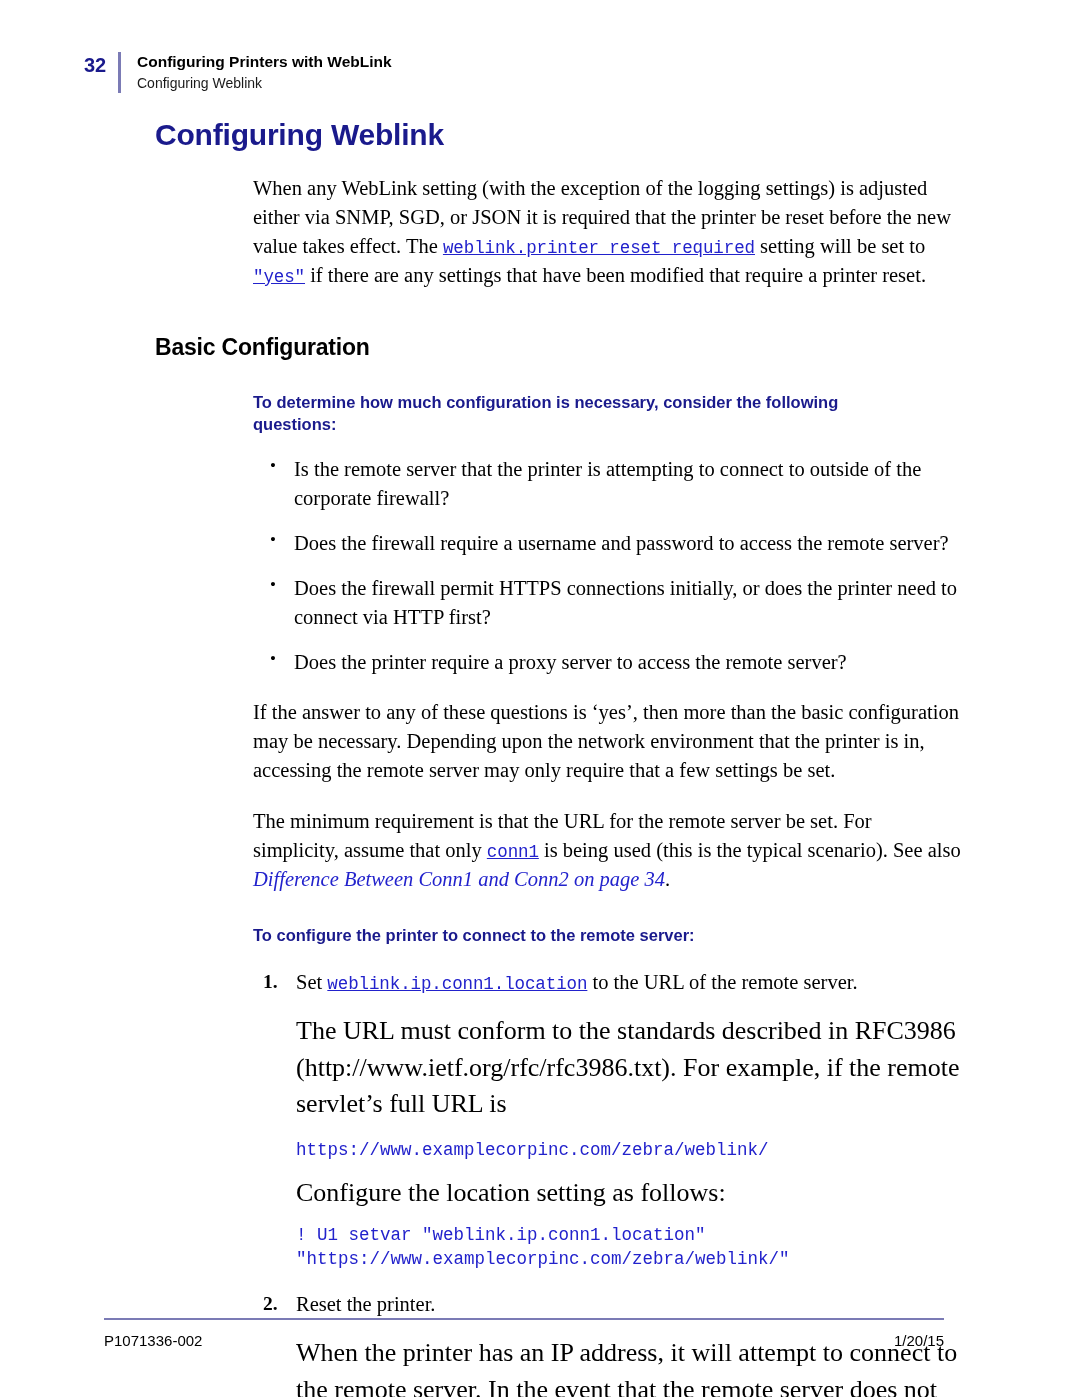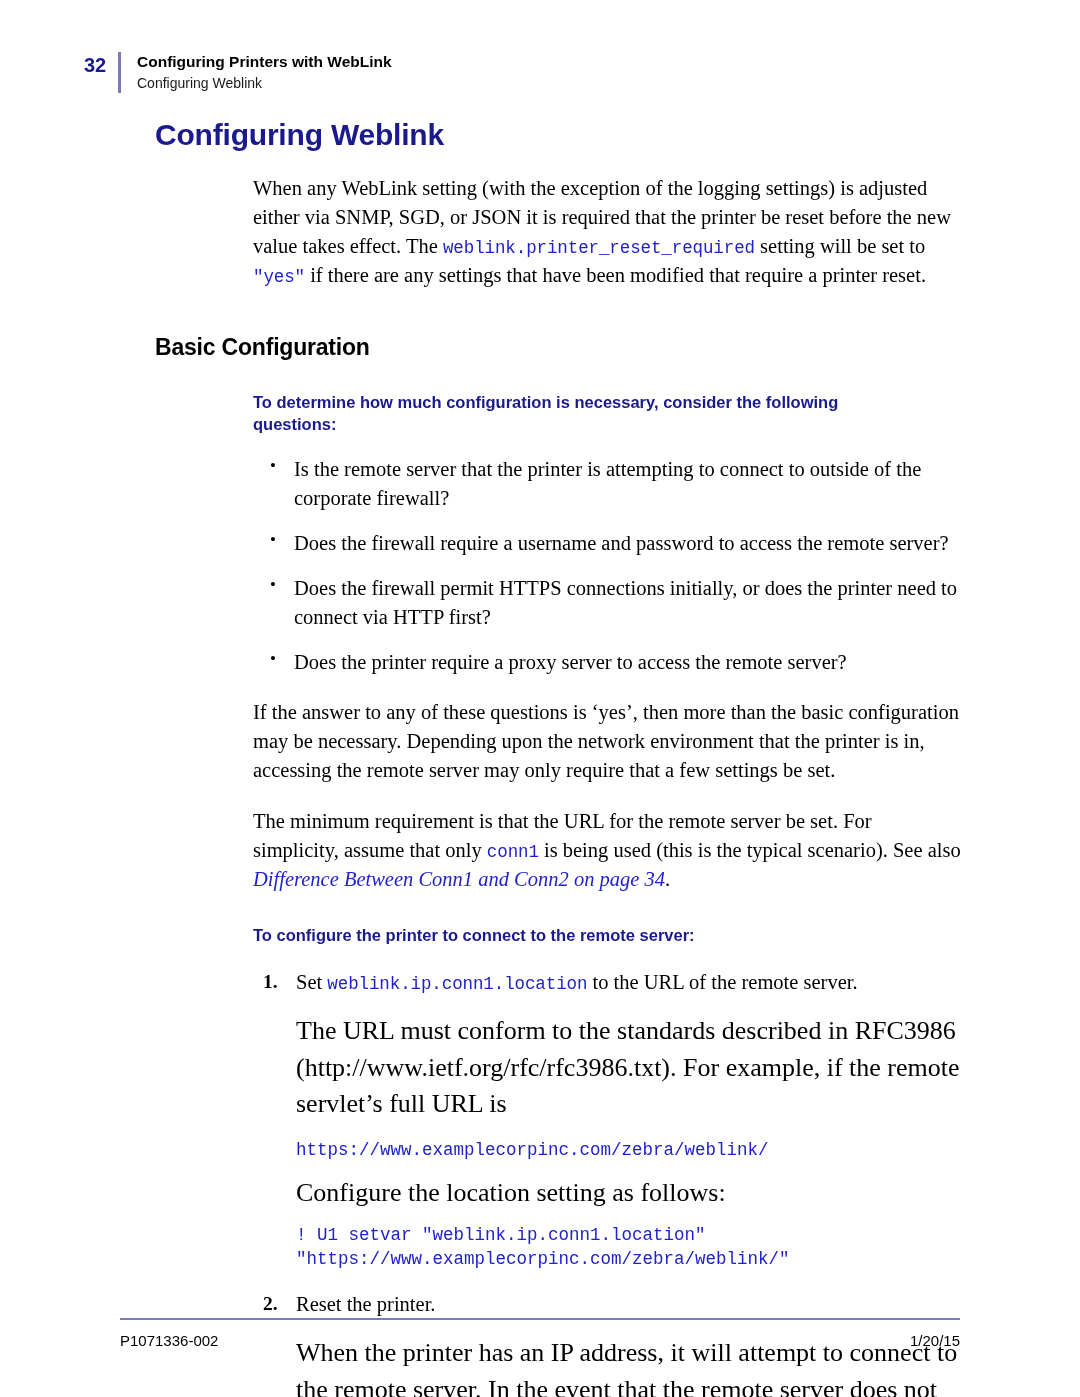"weblink.printer_reset_required" code, .code { text-decoration: none -> underline }
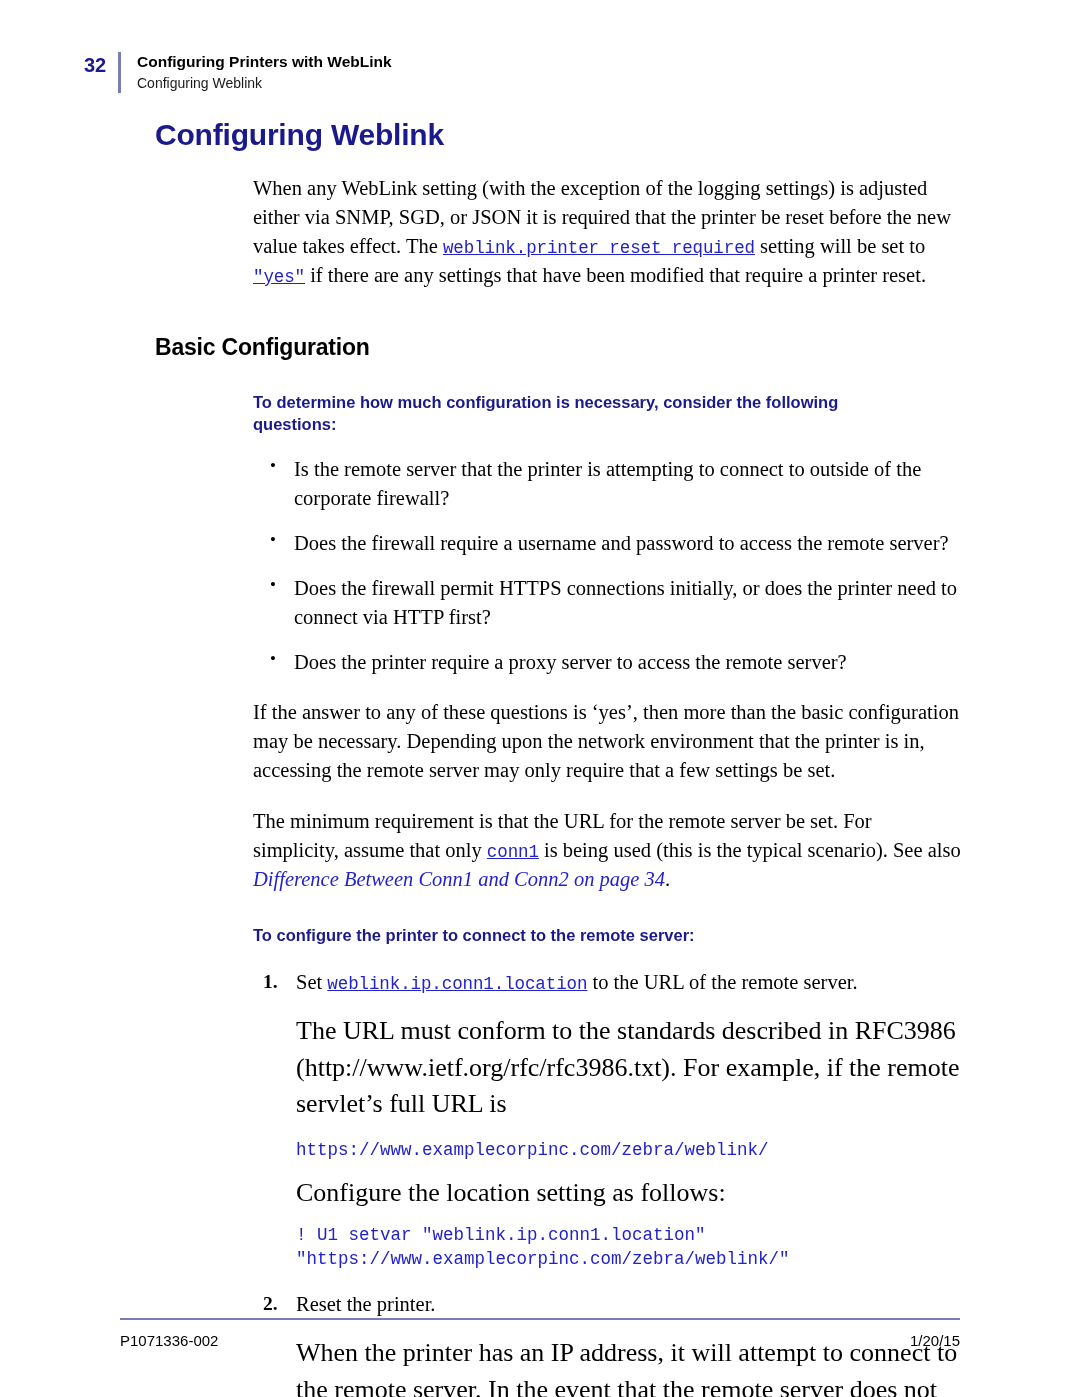"P1071336-002" .footer { left: 120px -> 104px }
